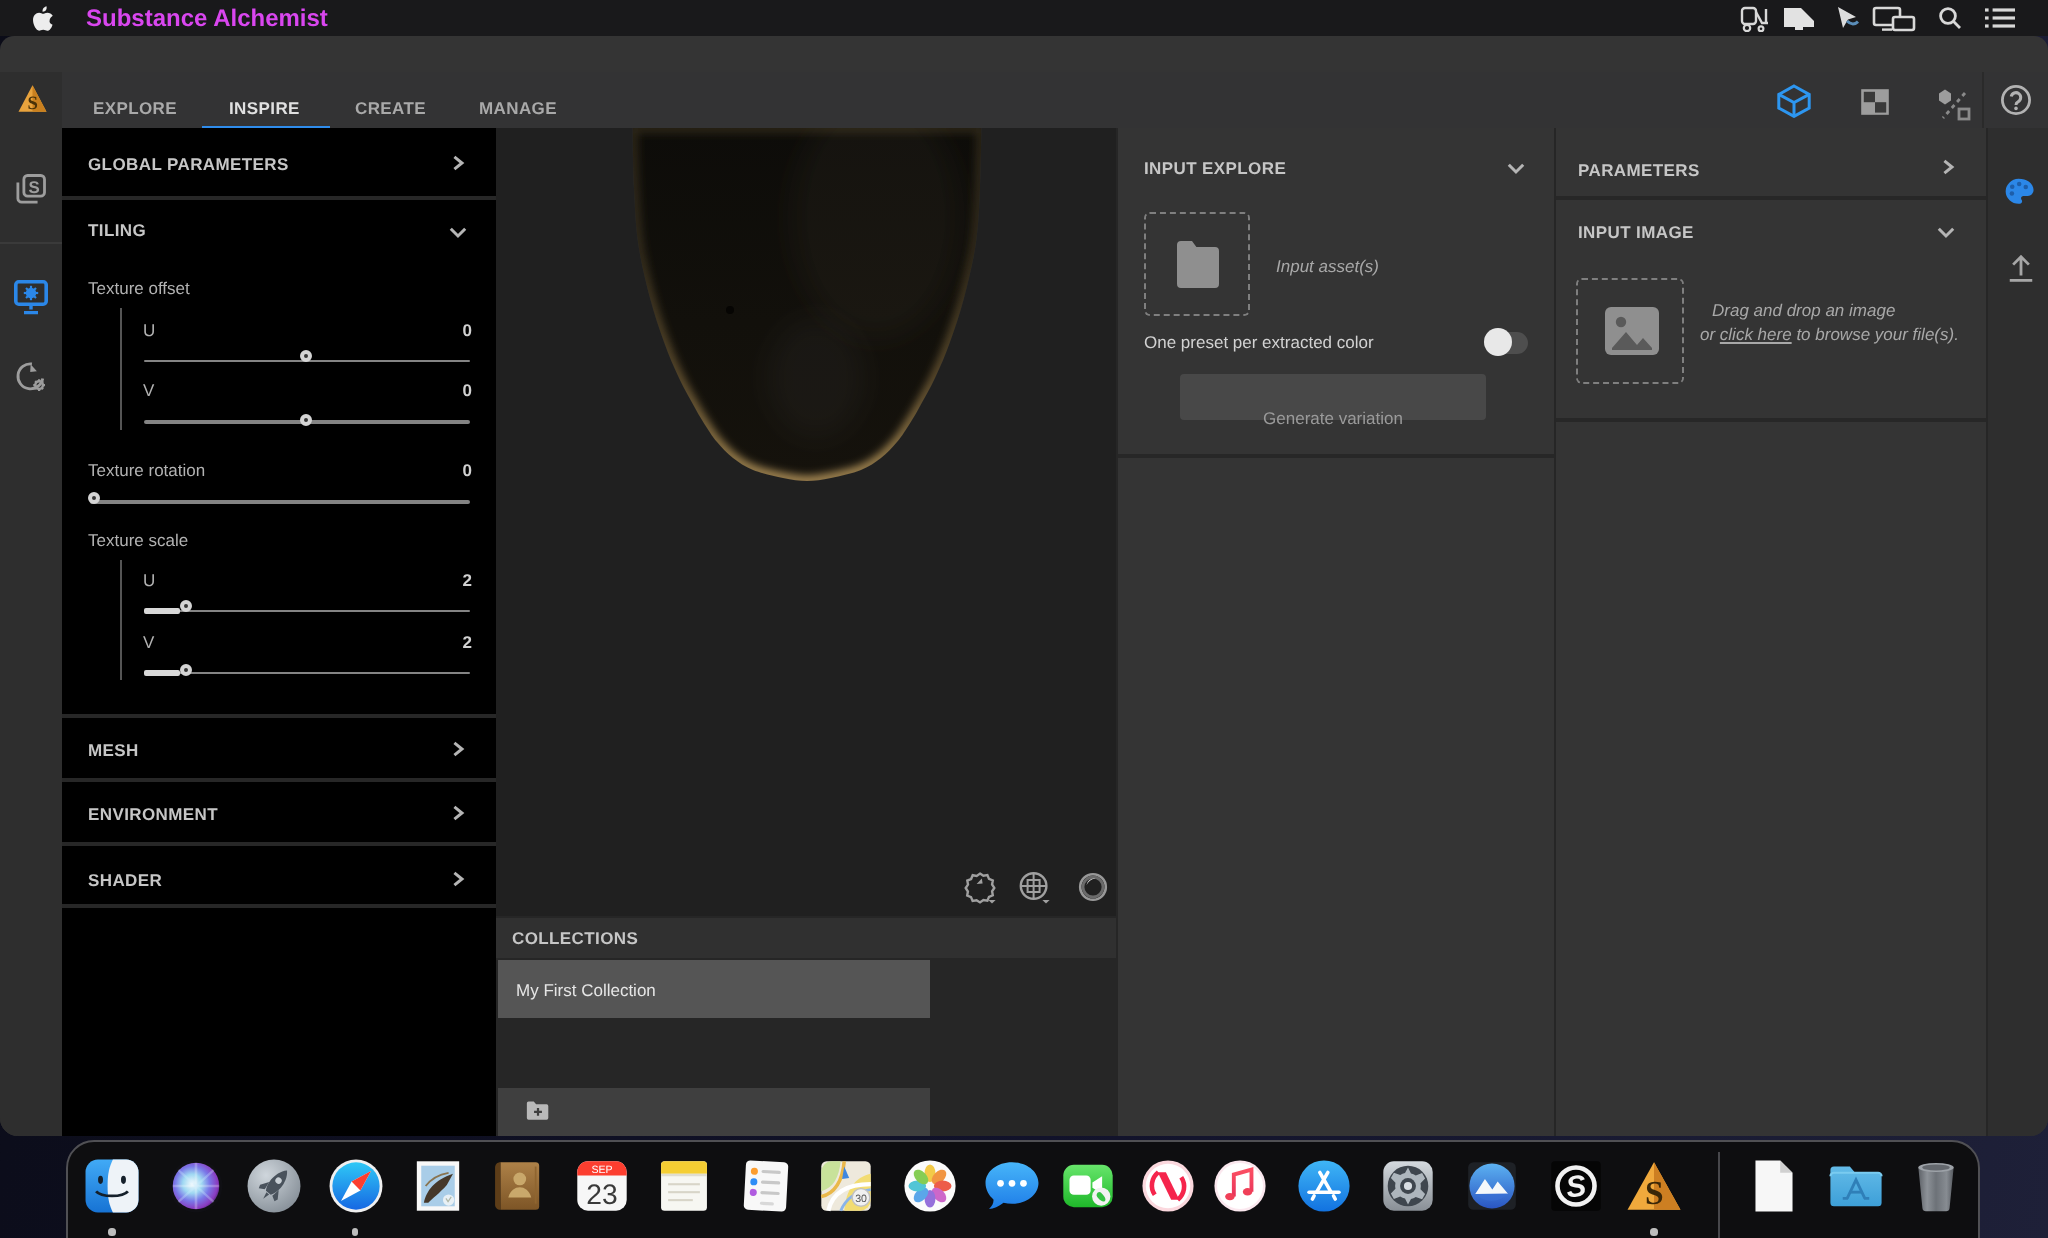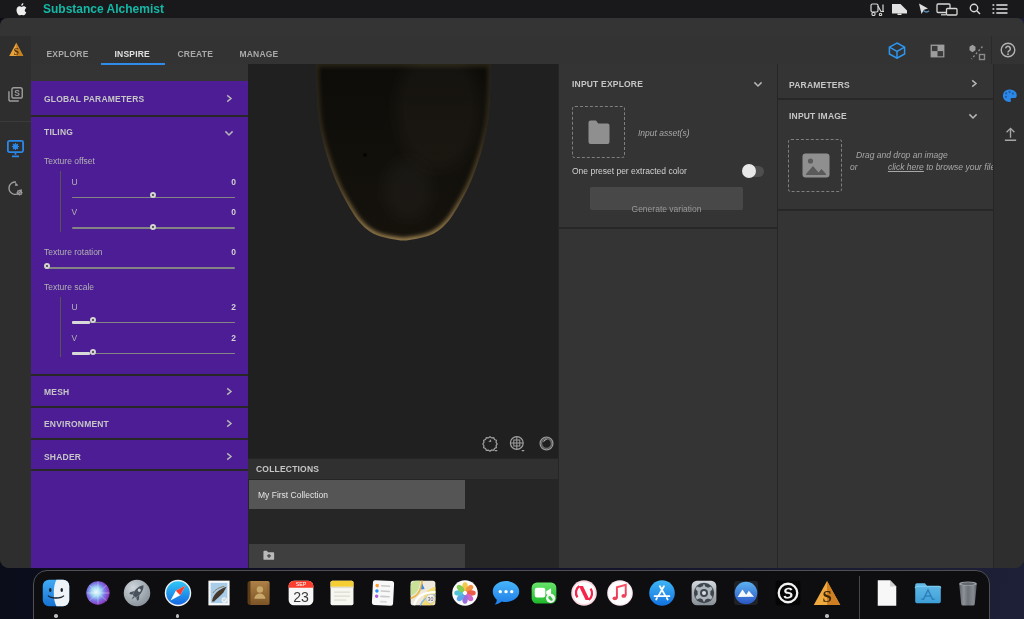"Substance Alchemist" #menubar .title { color: #14b8a6 -> #d946ef }
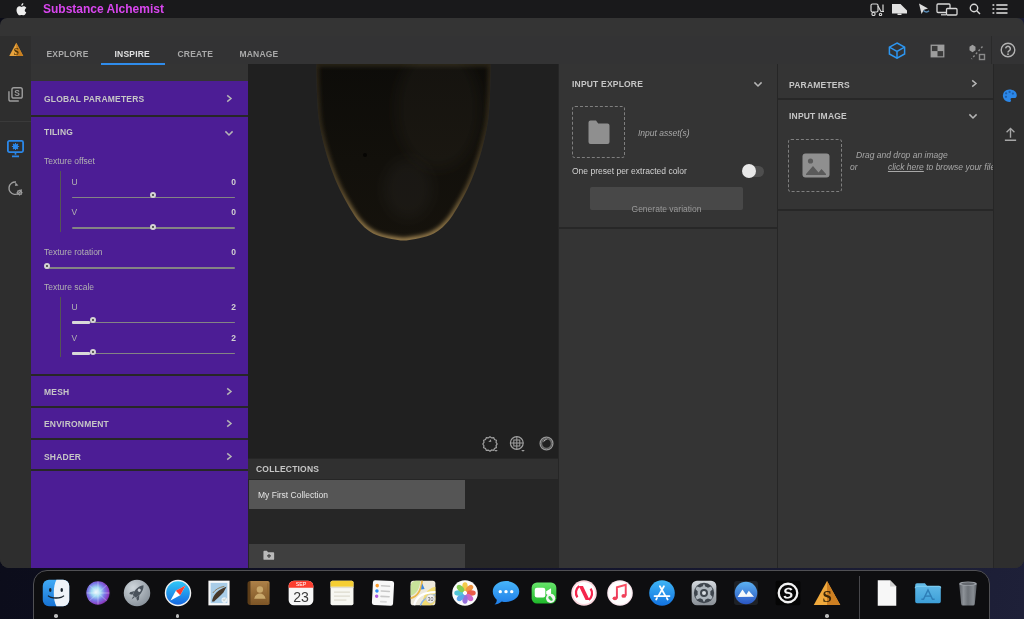"GLOBAL PARAMETERS" #leftpanel { background: #4c1d95 -> #000000; top: 17px -> 0 }
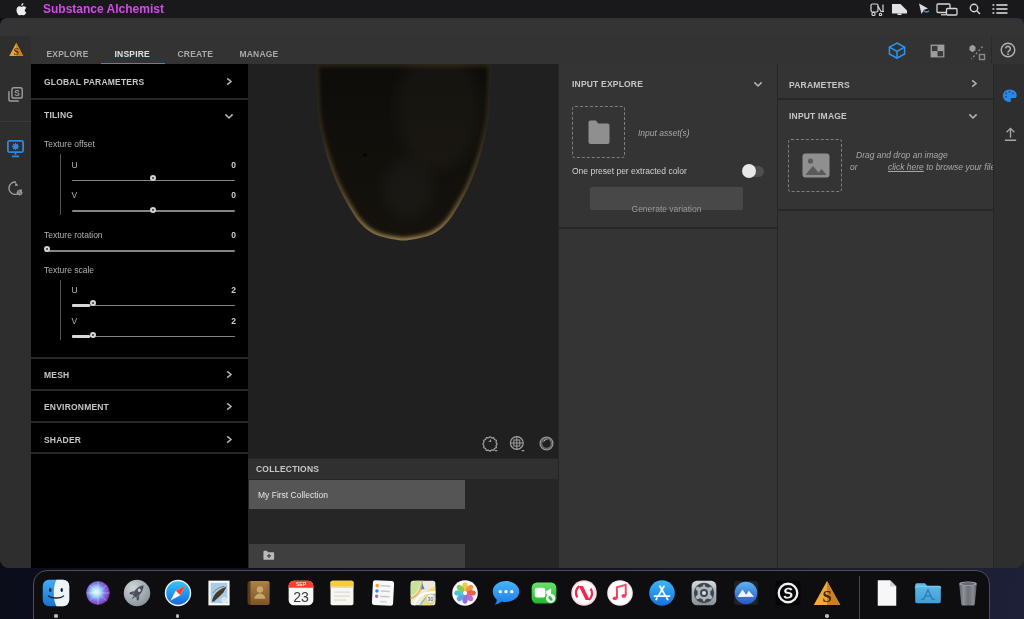"click here" span { margin-left: 28px -> none }
